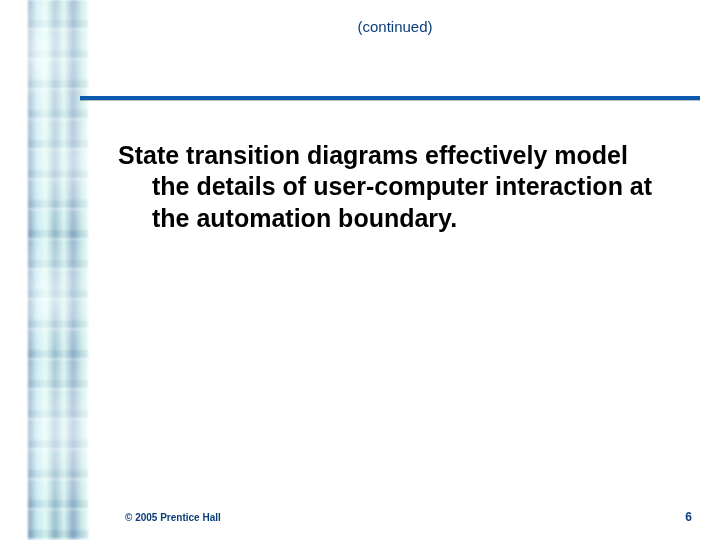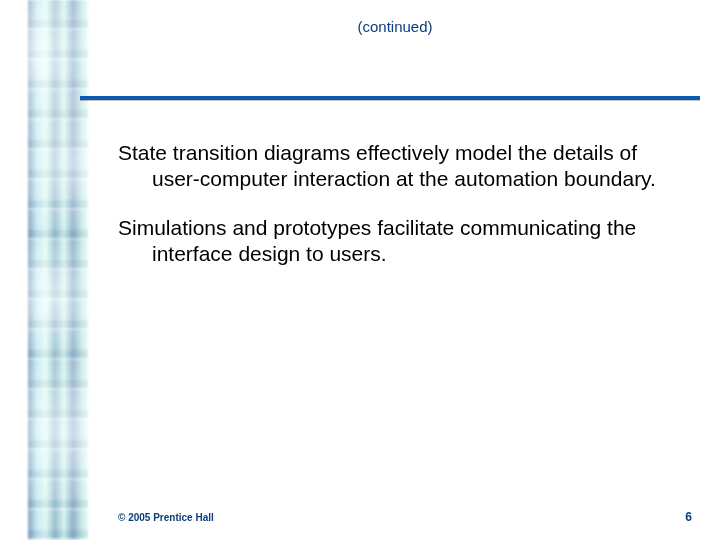"State transition diagrams effectively" .para { font-size: 21px -> 25px; font-weight: normal -> bold }
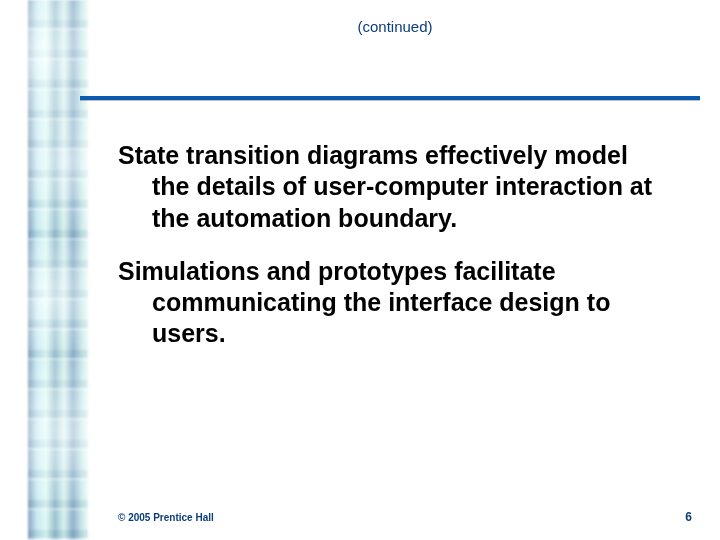"Simulations and prototypes facilitate" p.para { html: <p>Simulations and prototypes facilitate communicating the interface design to users.</p> -> none }
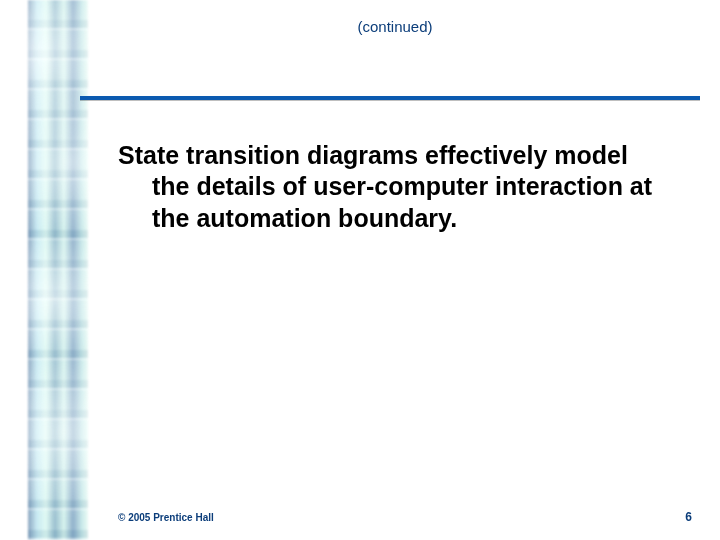"© 2005 Prentice Hall" .copyright { margin-left: none -> 7px }
